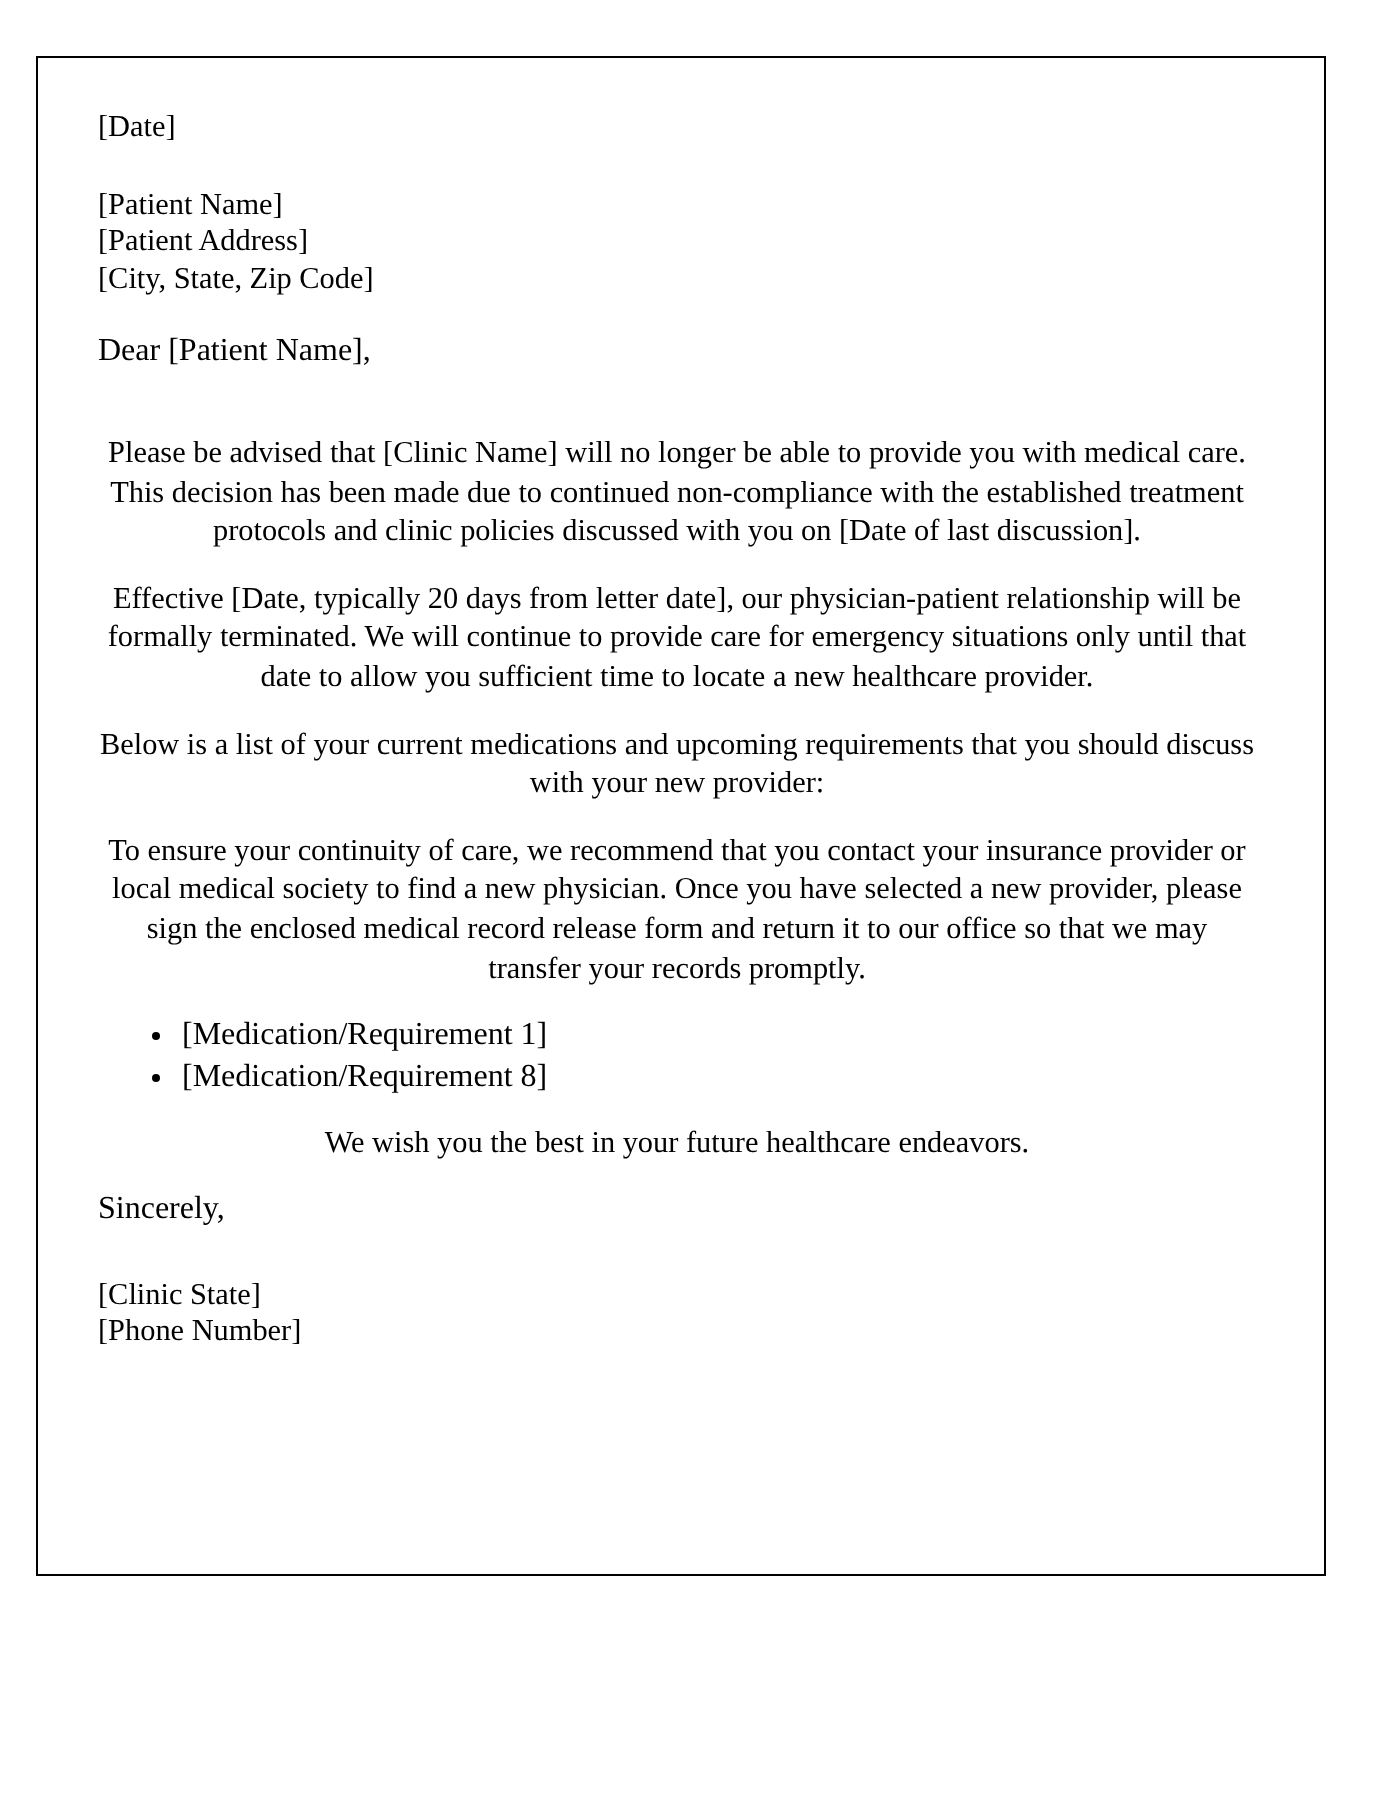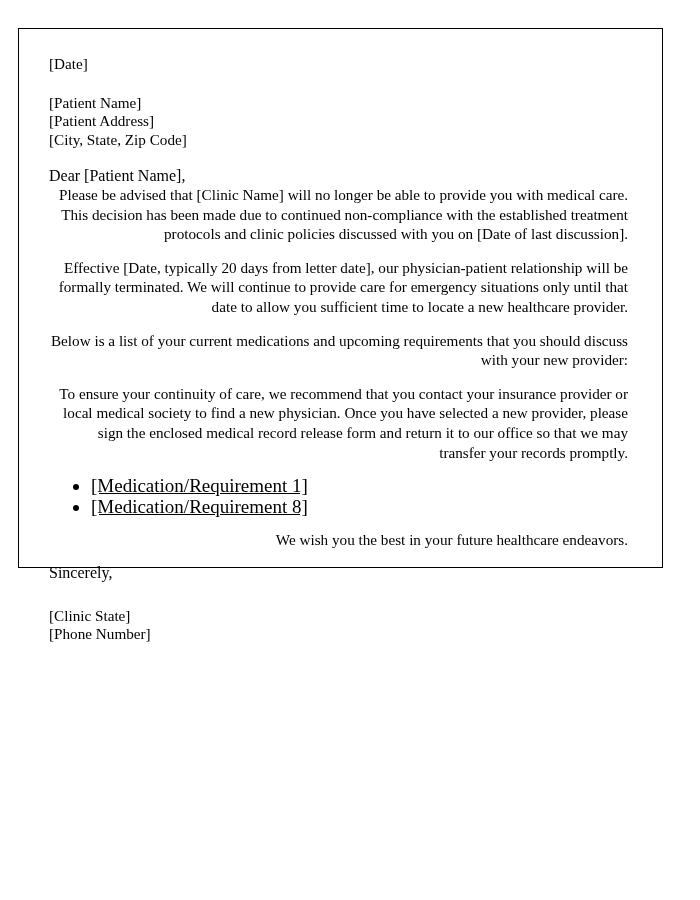"[Date]" .page { height: 540px -> 760px }
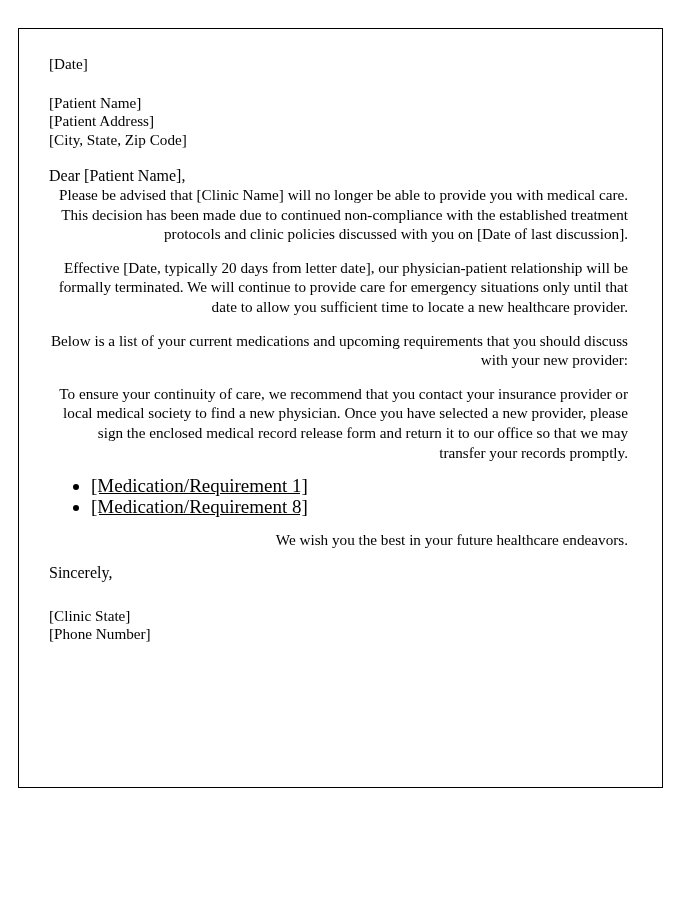"Dear [Patient Name]," .salutation { margin-bottom: 0 -> 32px }
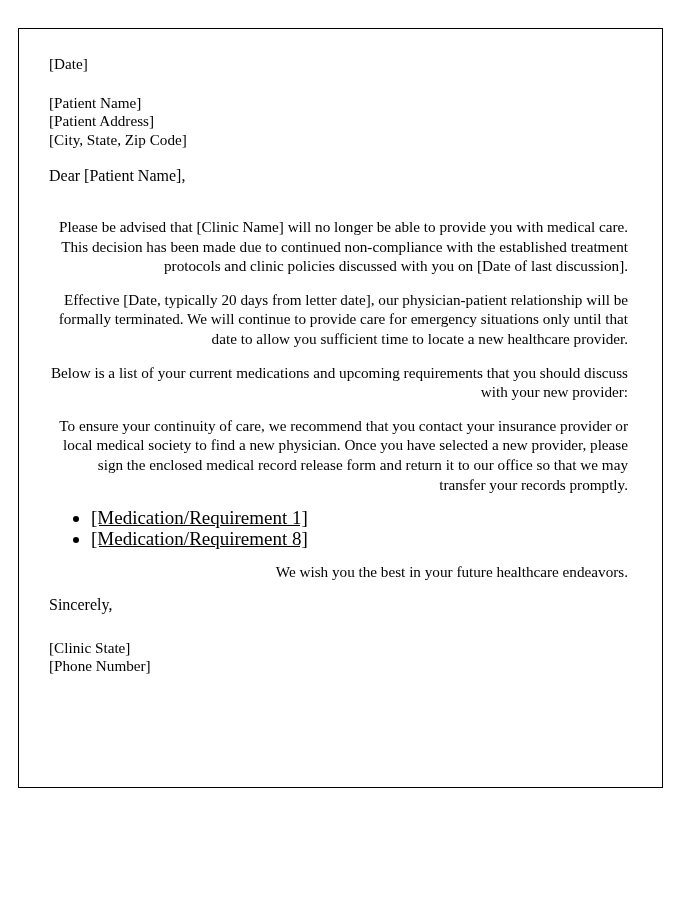"Please be advised that [Clinic" .para { text-align: right -> center }
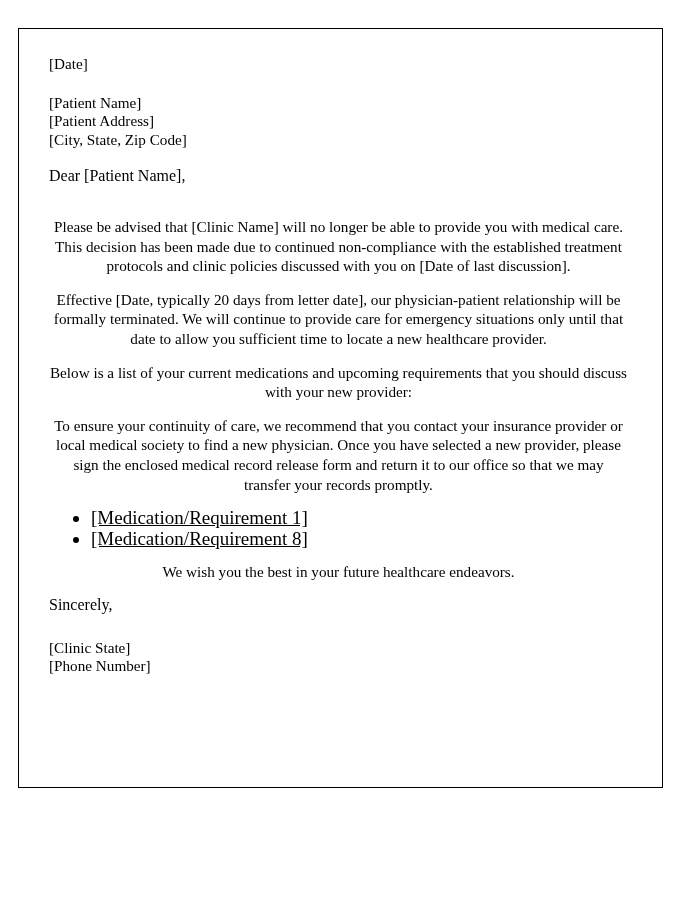"[Medication/Requirement 1]" ul.med-list li { font-size: 19px -> 16px; text-decoration: underline -> none }
